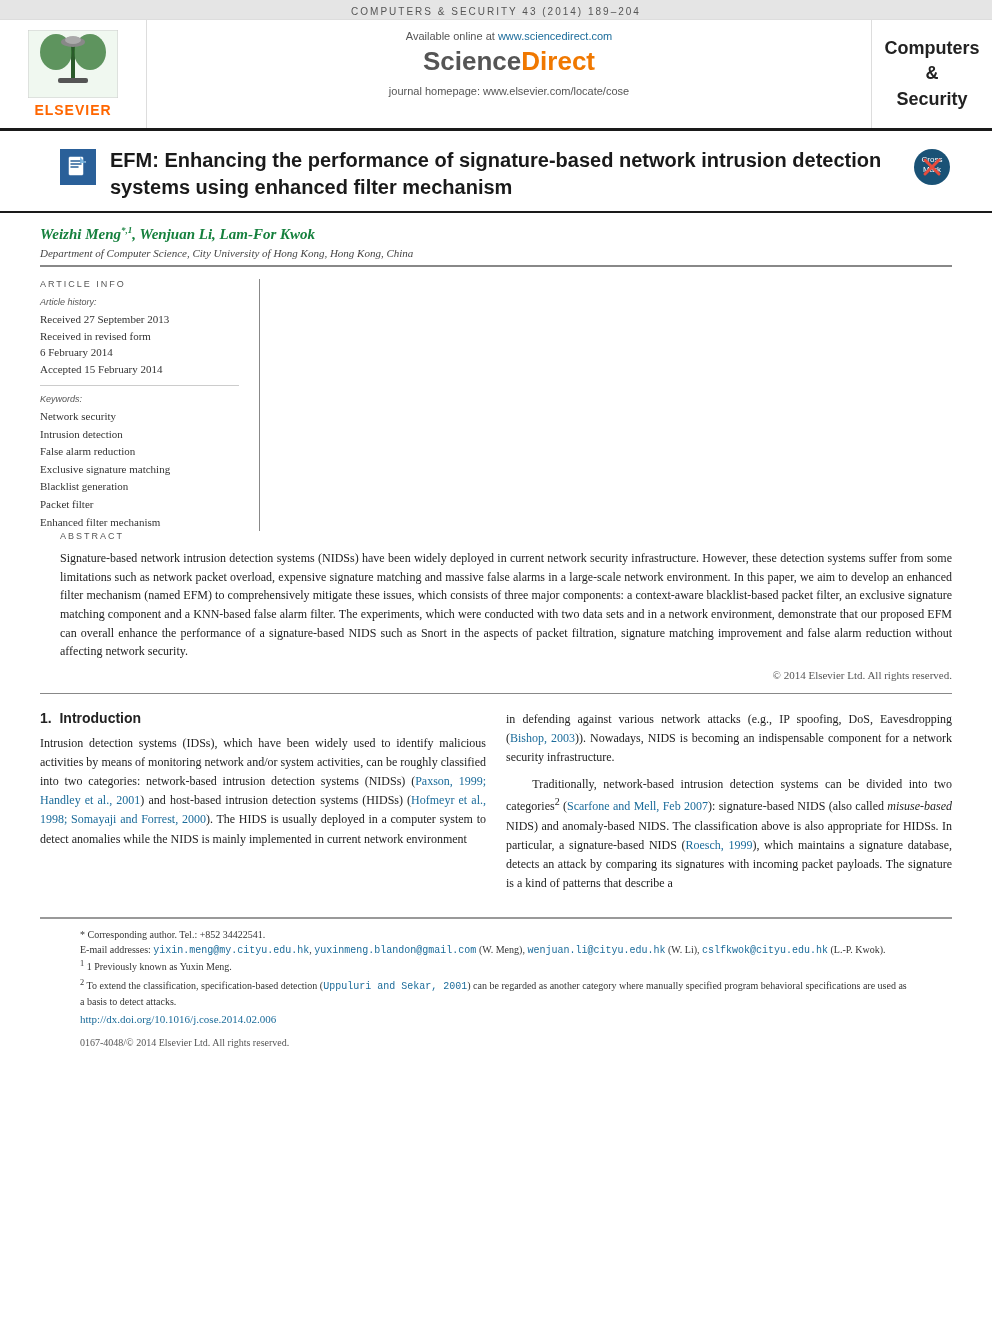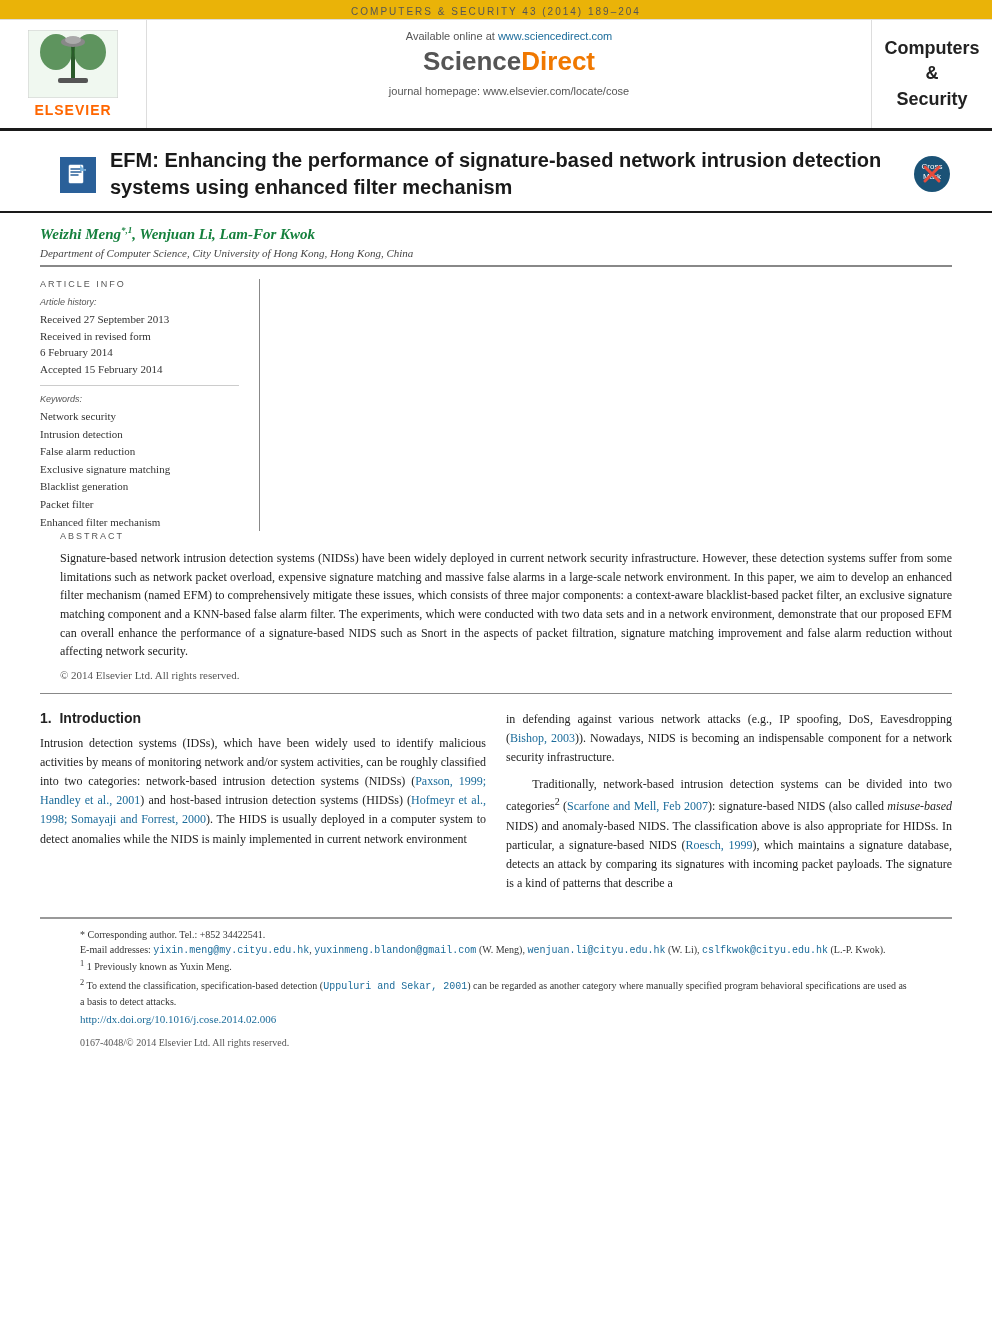"COMPUTERS & SECURITY 43 (2014)" .top-banner { background: #eab308 -> #e5e5e5 }
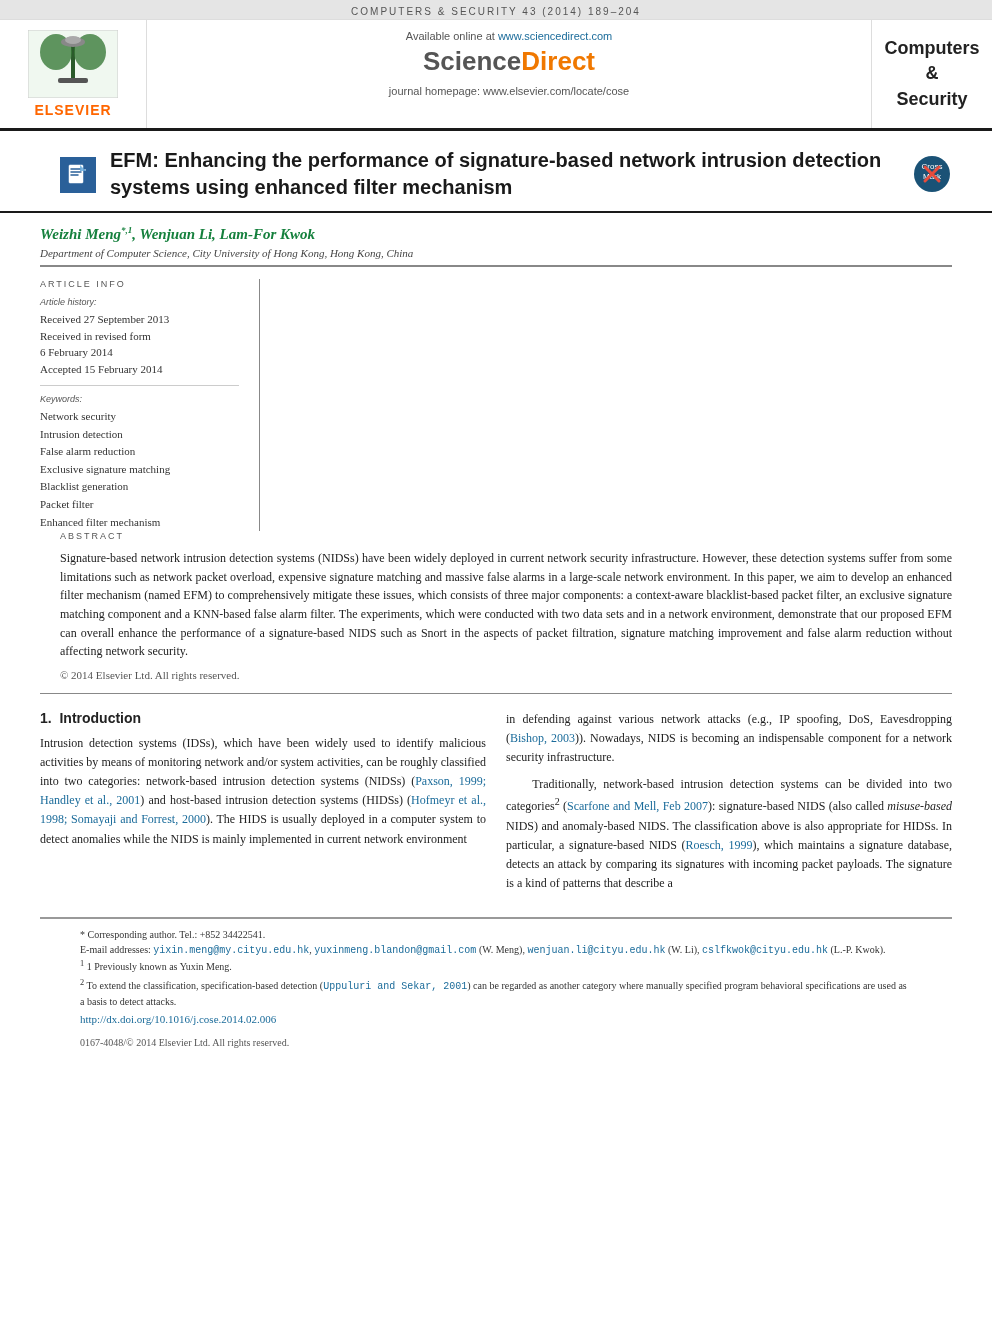"EFM: Enhancing the performance of" .title-area { align-items: center -> flex-start }
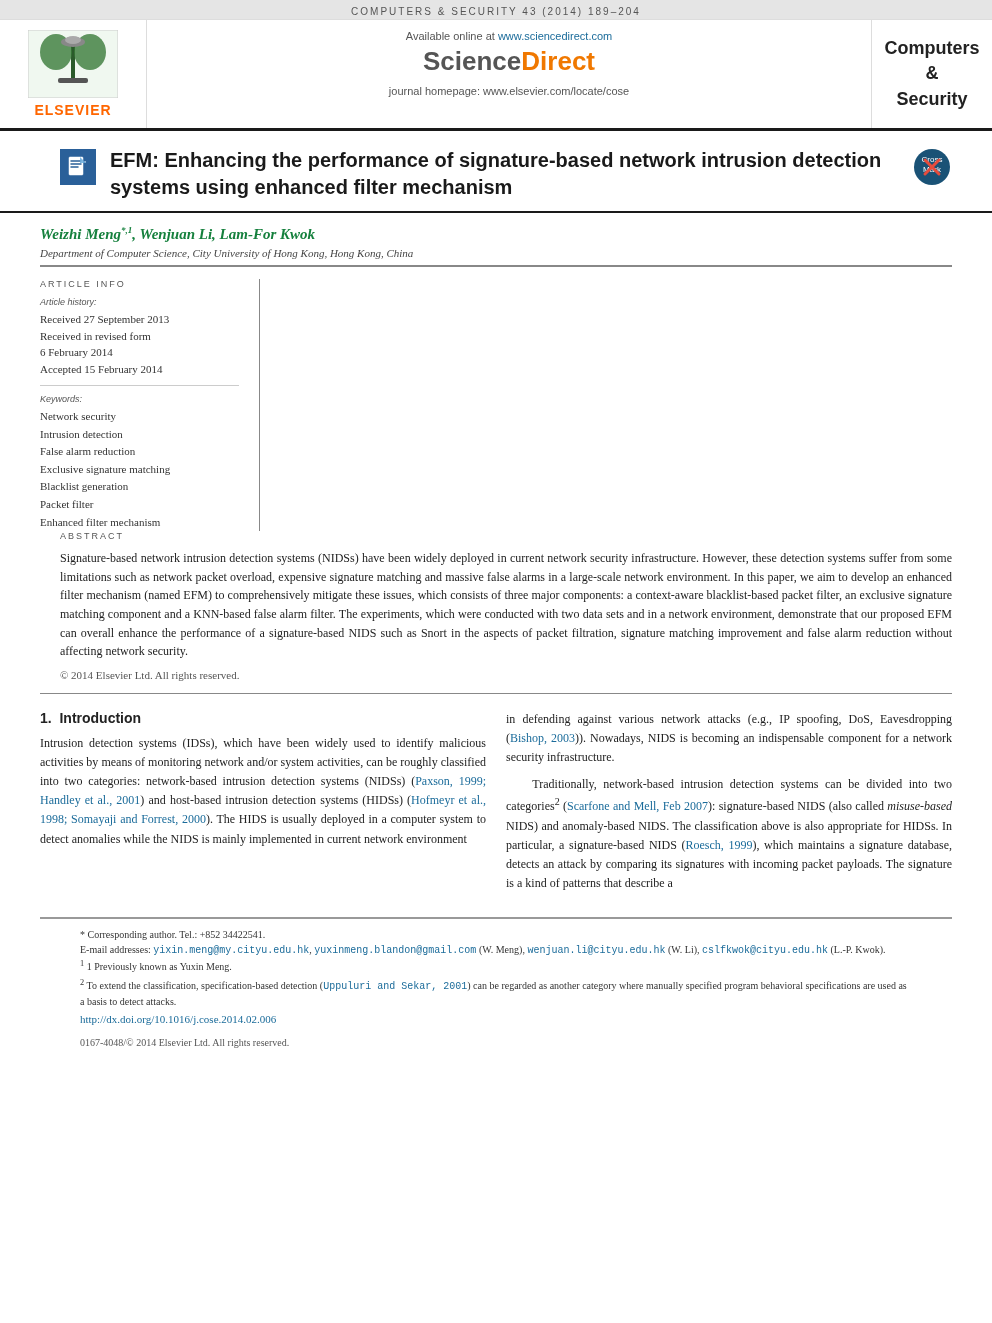"© 2014 Elsevier Ltd. All" .copyright-line { text-align: none -> right }
